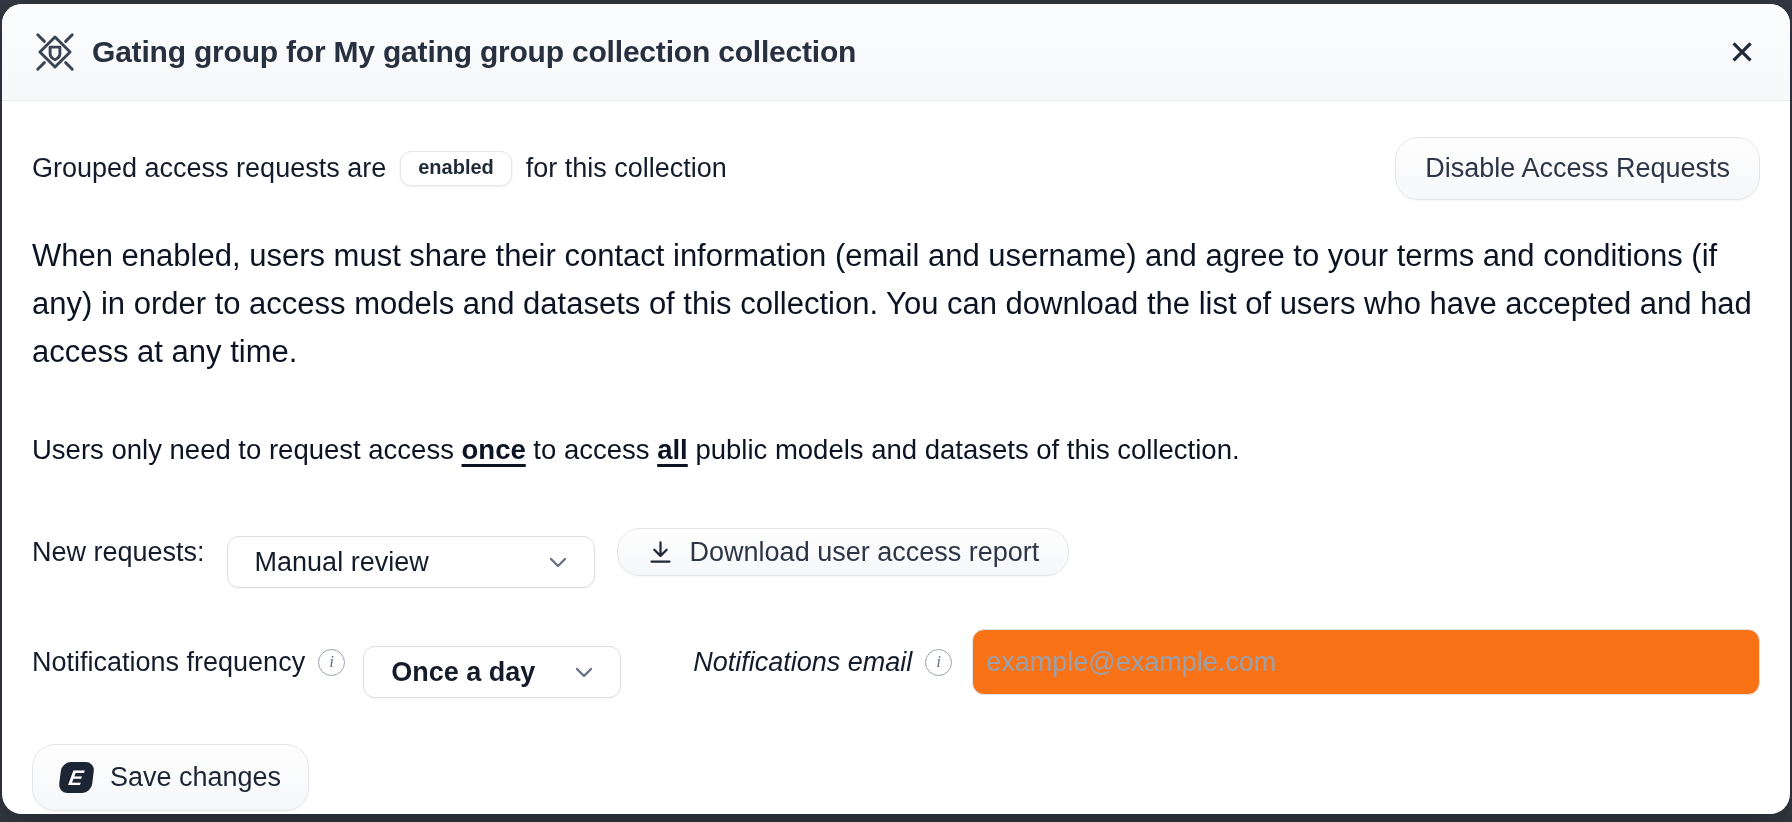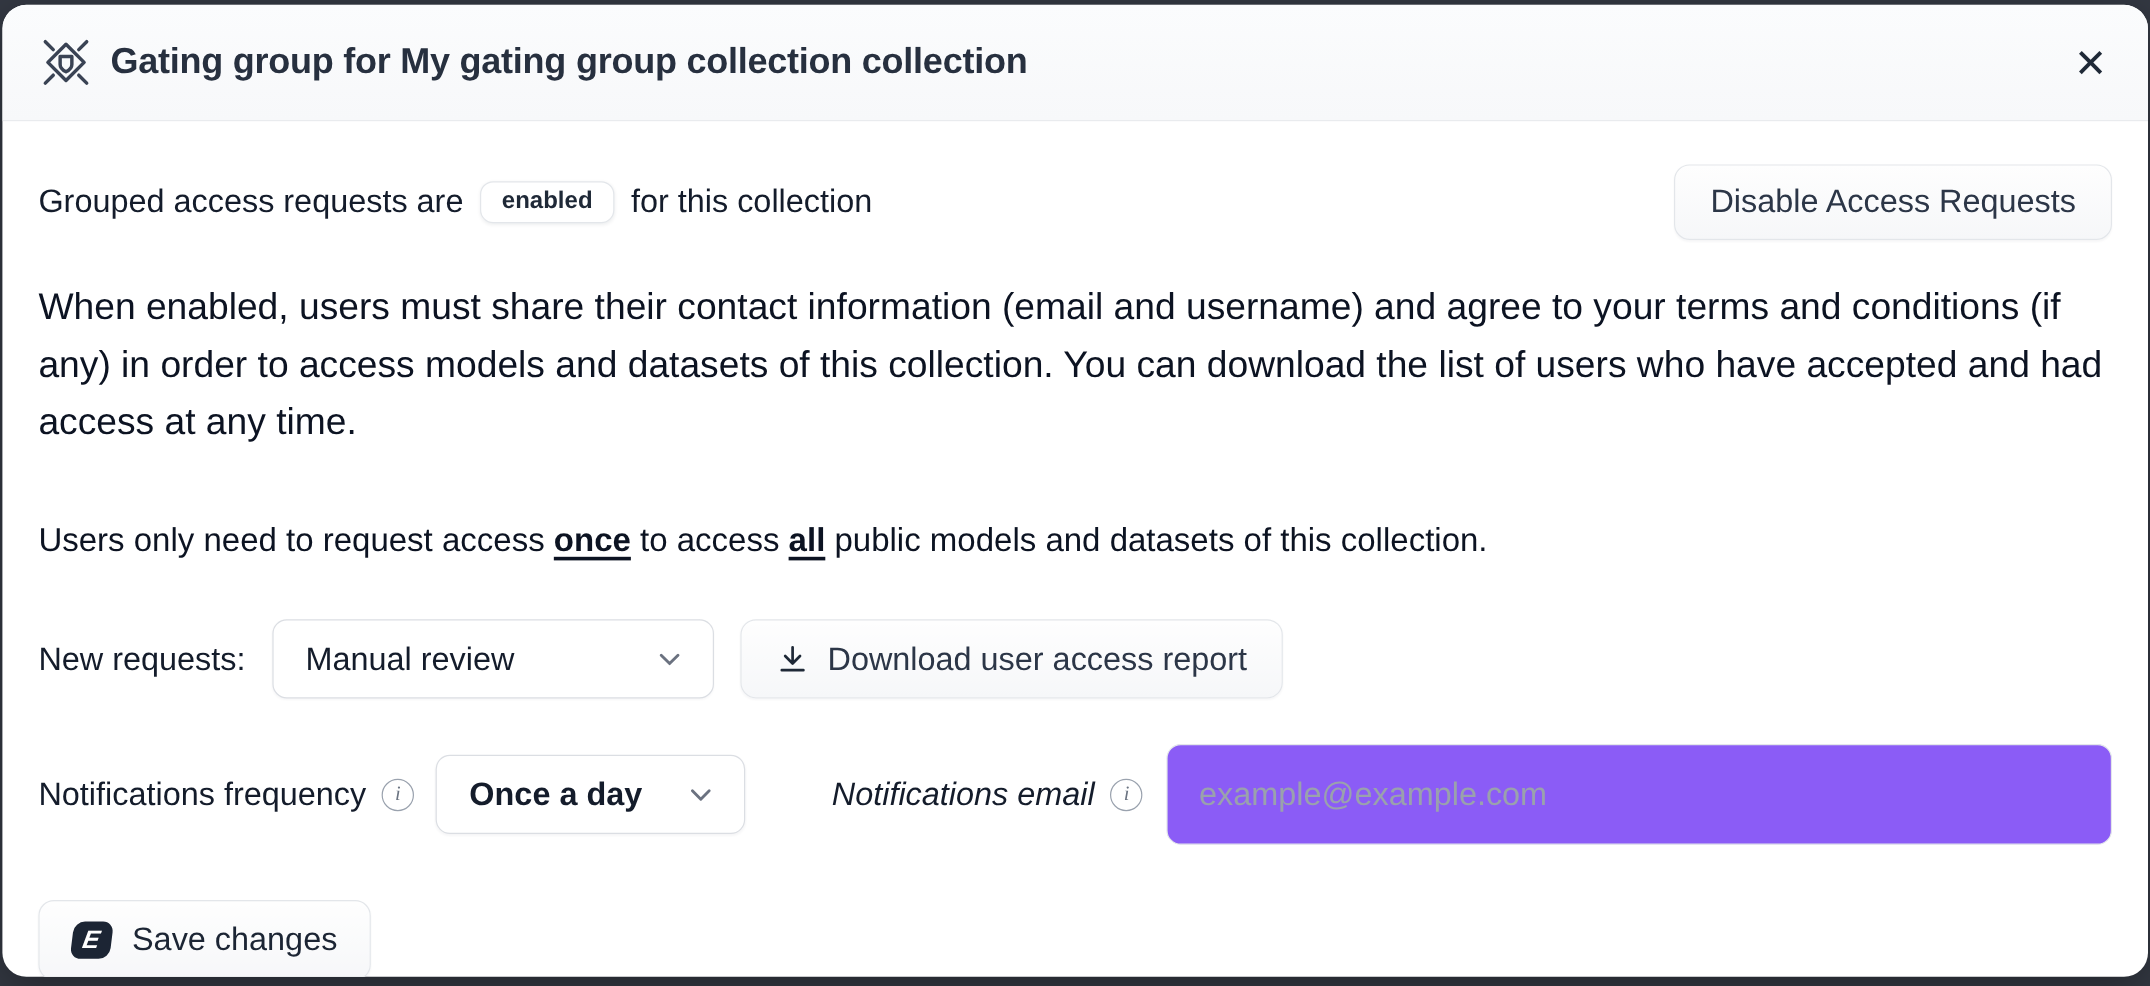"Disable Access Requests" .btn { border-radius: 13px -> 23px }
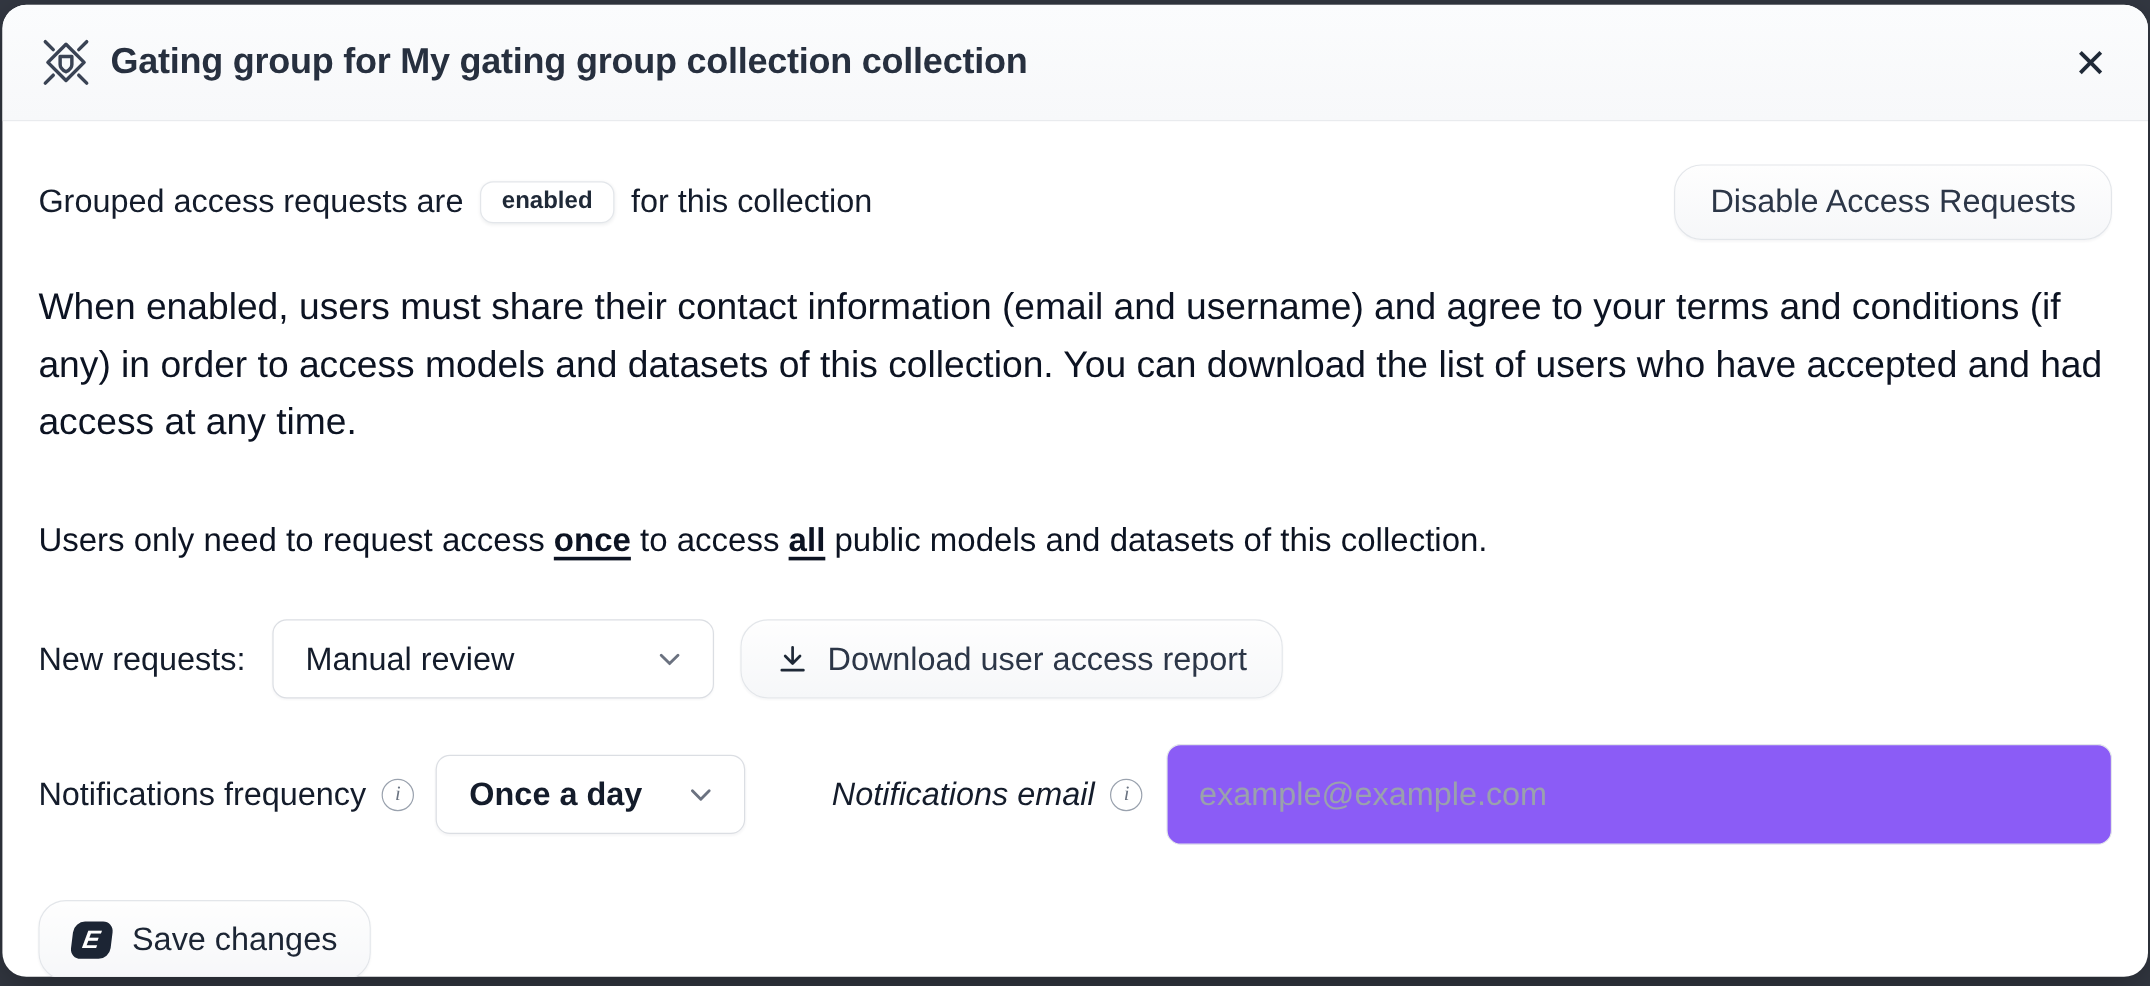"Manual review" .select { height: 66px -> 52px; margin-top: none -> 20px }
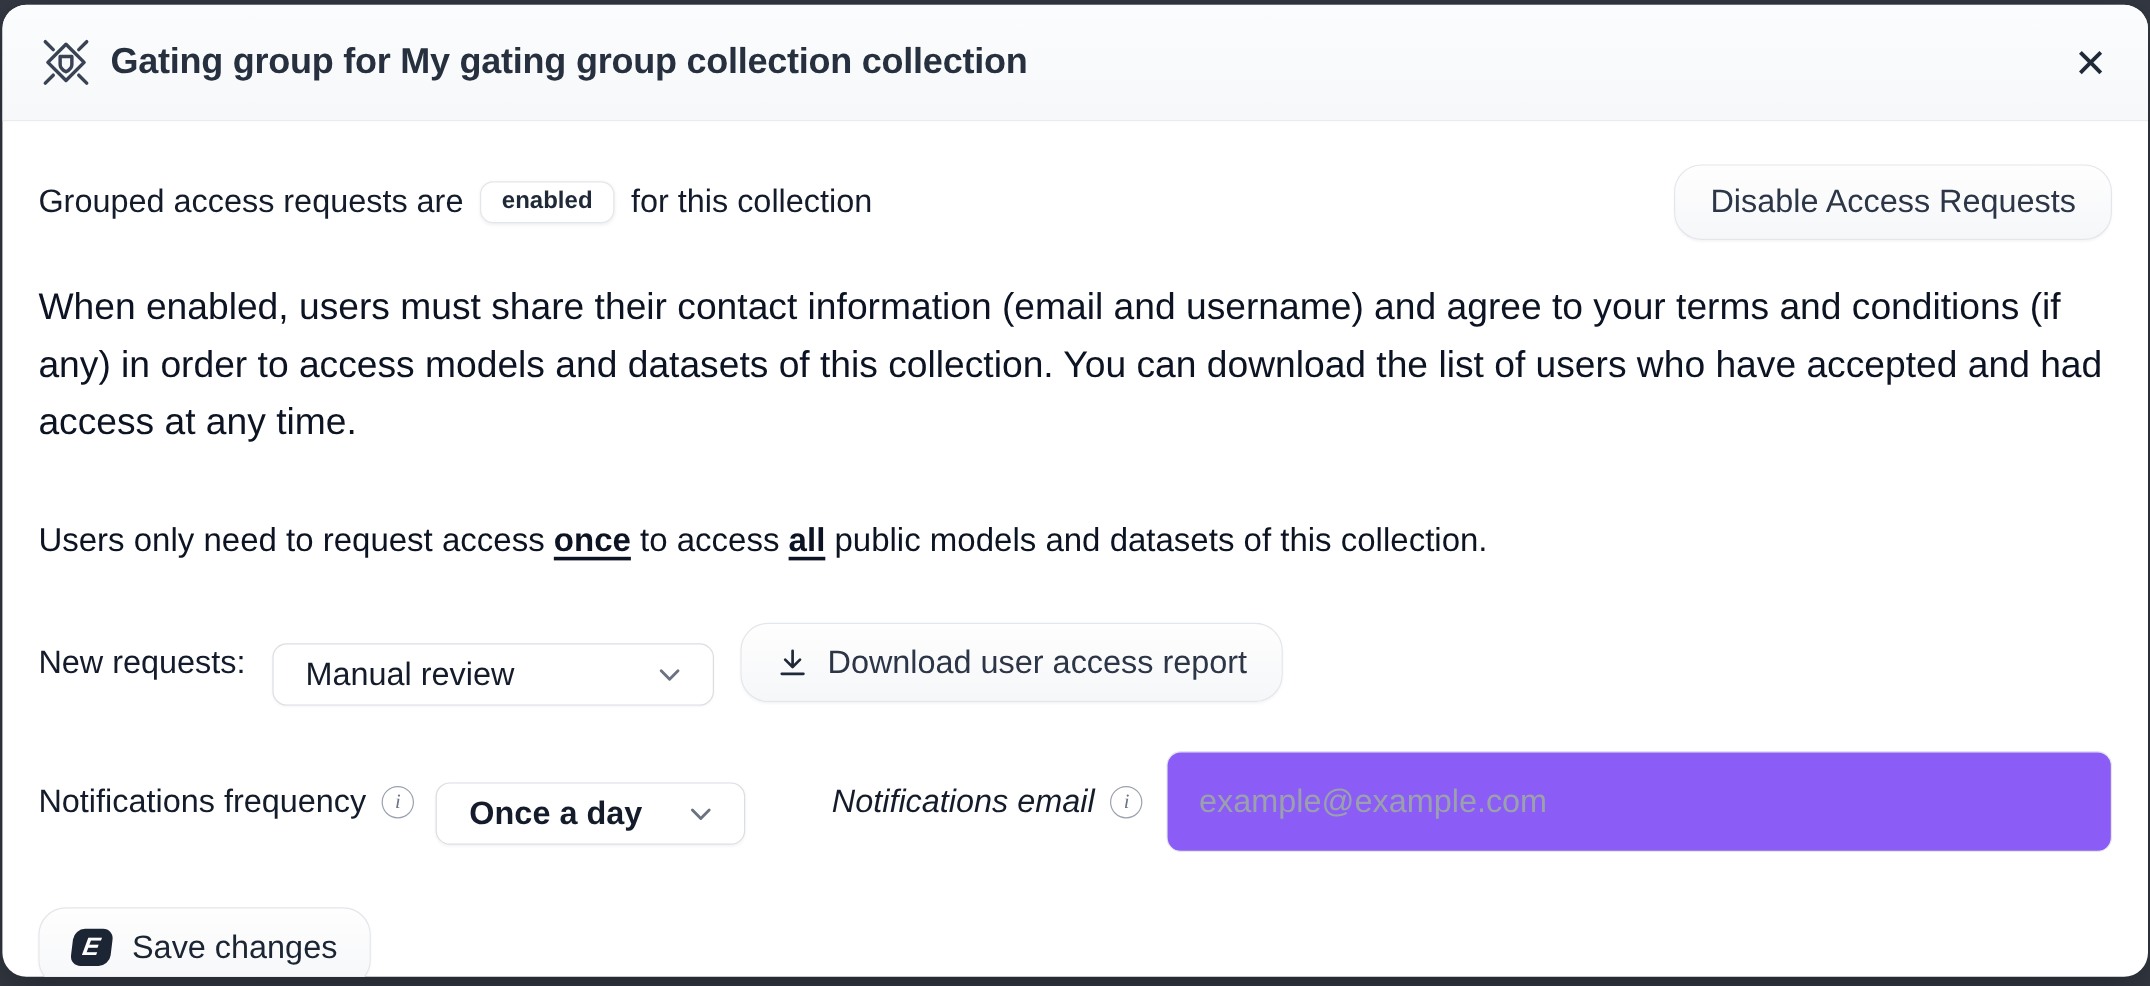"Download user access report" .btn-download { height: 66px -> 48px }
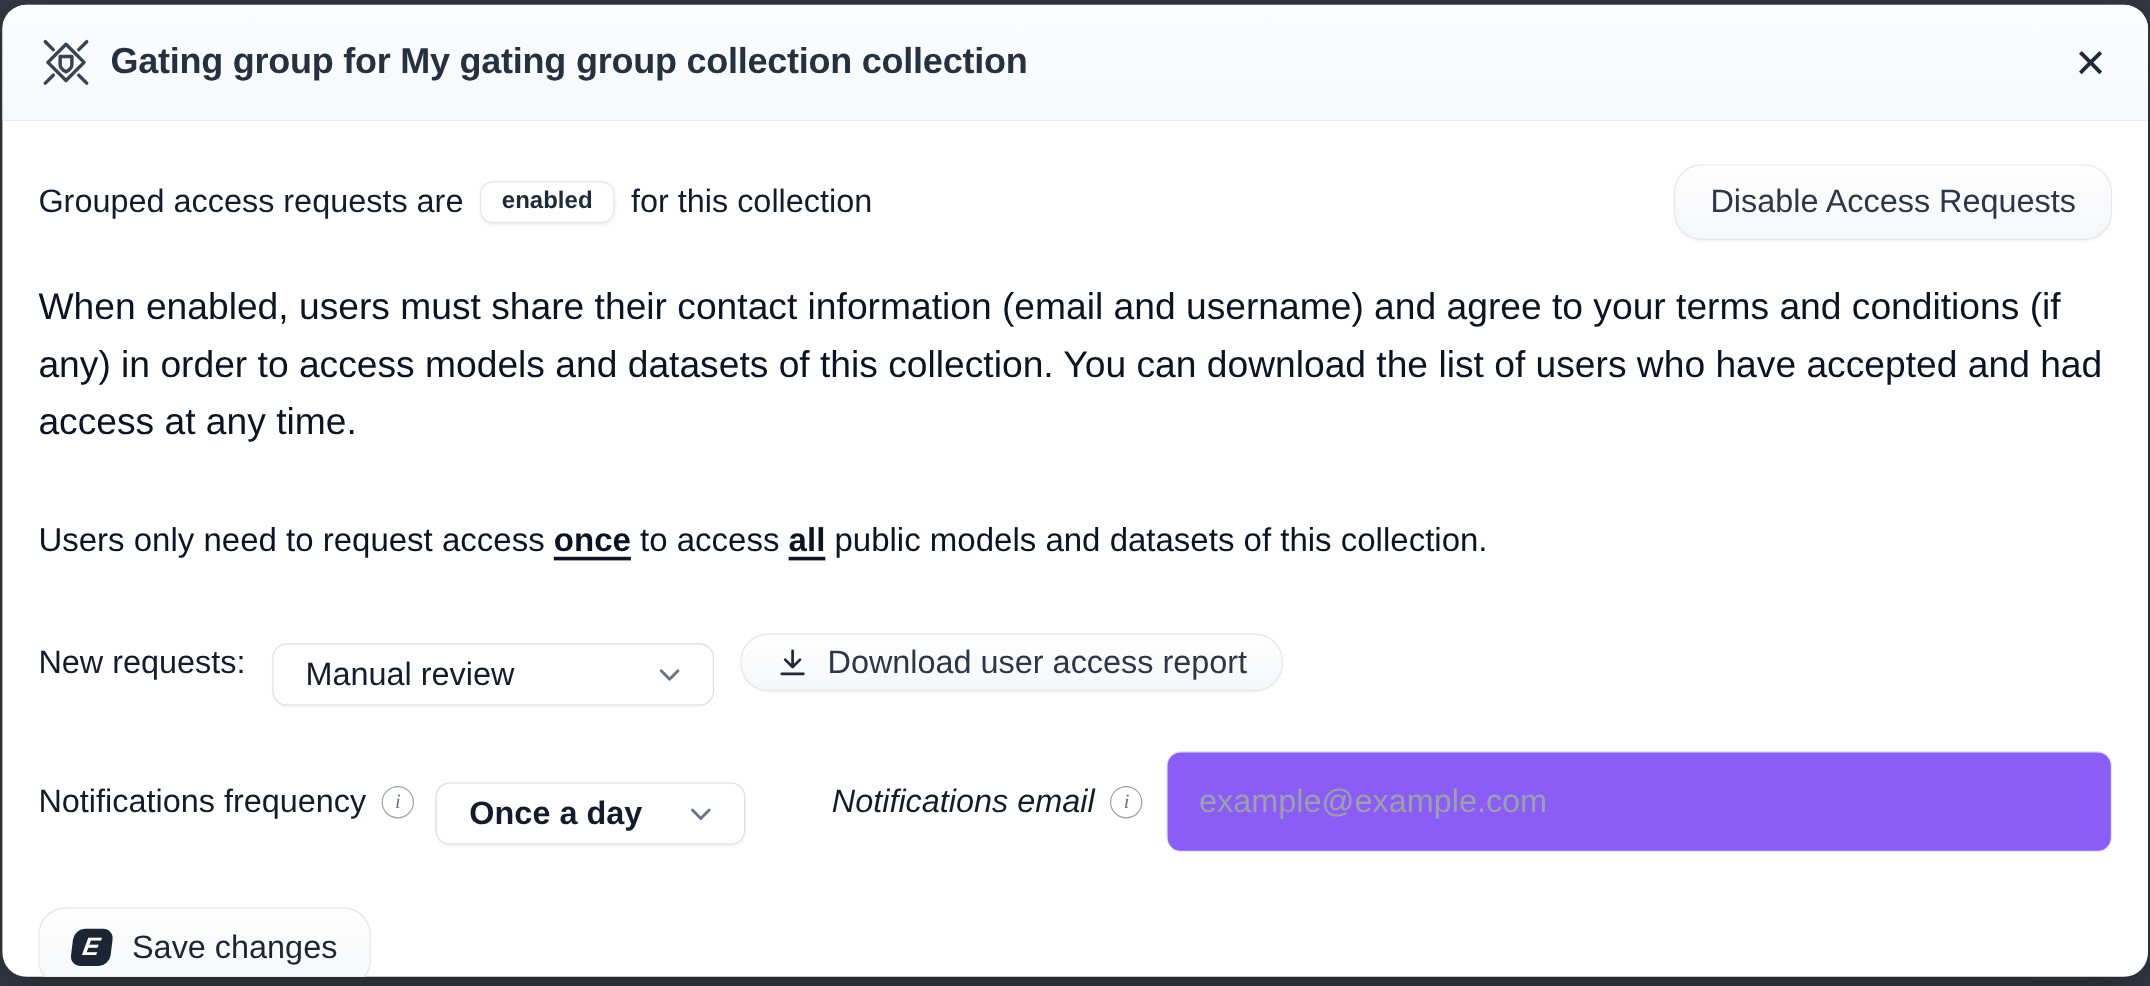"example@example.com" .email-input { background: #8b5cf6 -> #f97316; height: 84px -> 66px; padding: 0 26px -> 0 13px }
